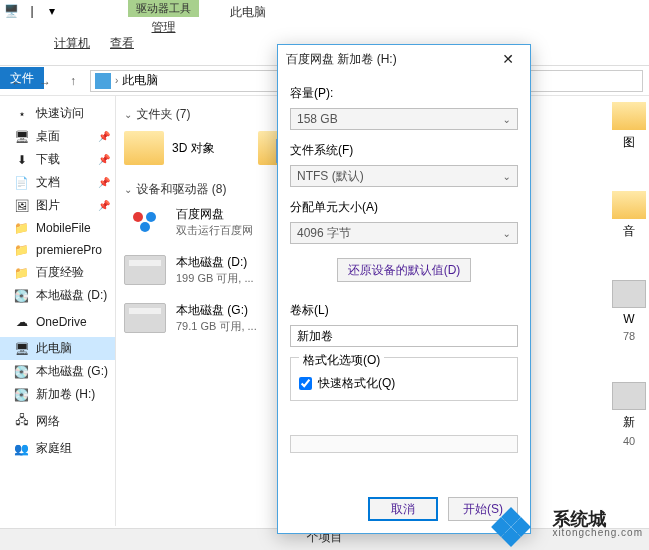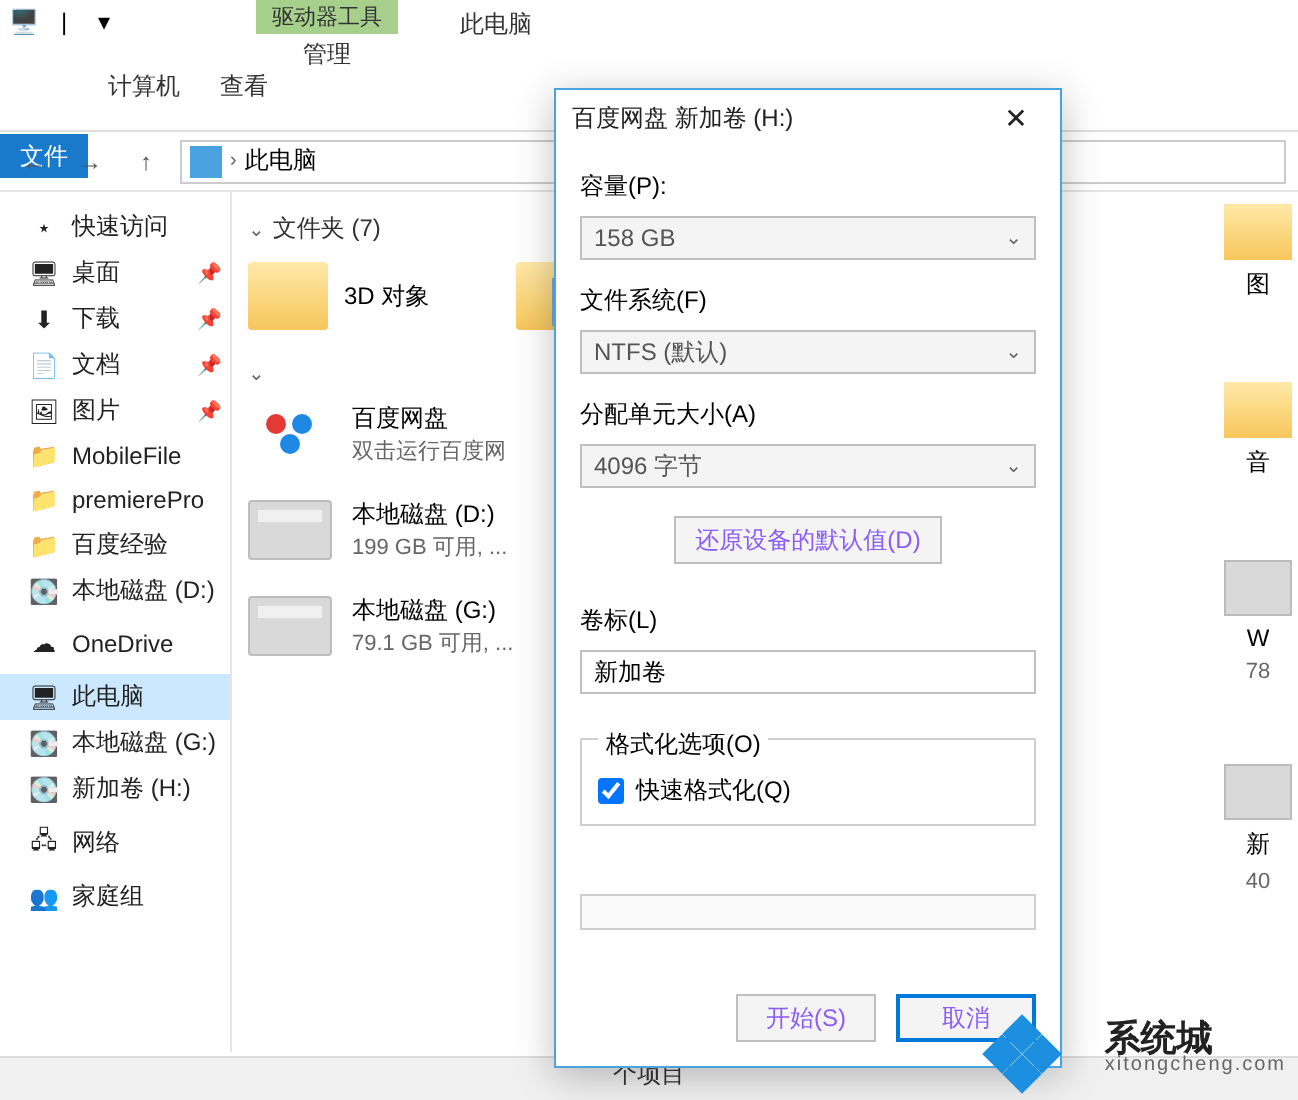"管理" .tab { text-decoration: none -> underline }
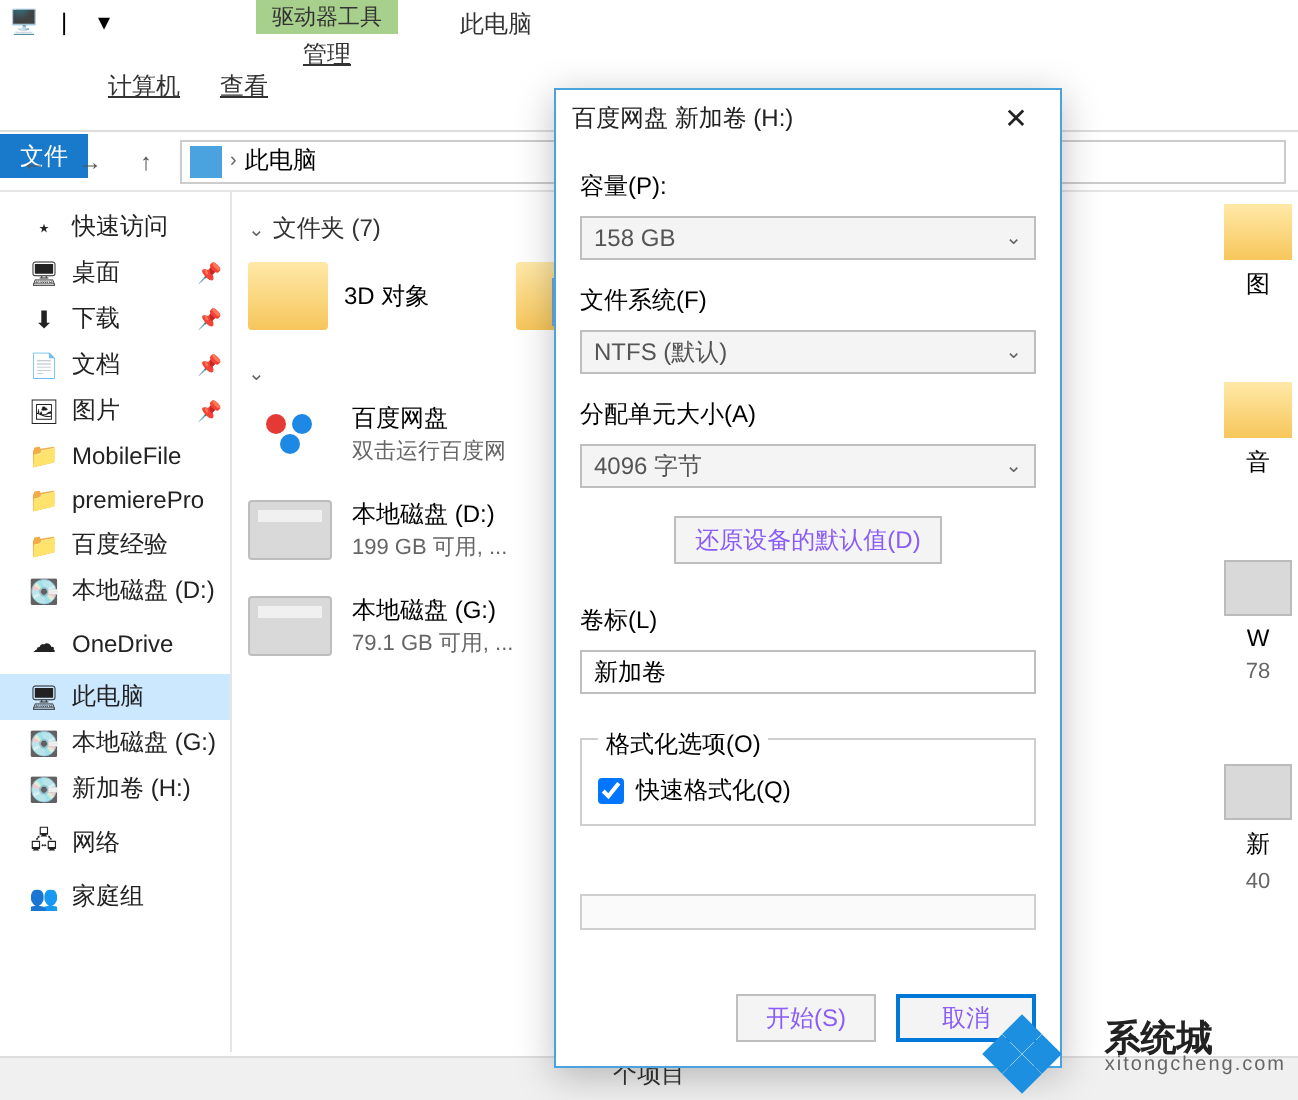"设备和驱动器 (8)" span { html: none -> <span>设备和驱动器 (8)</span> }
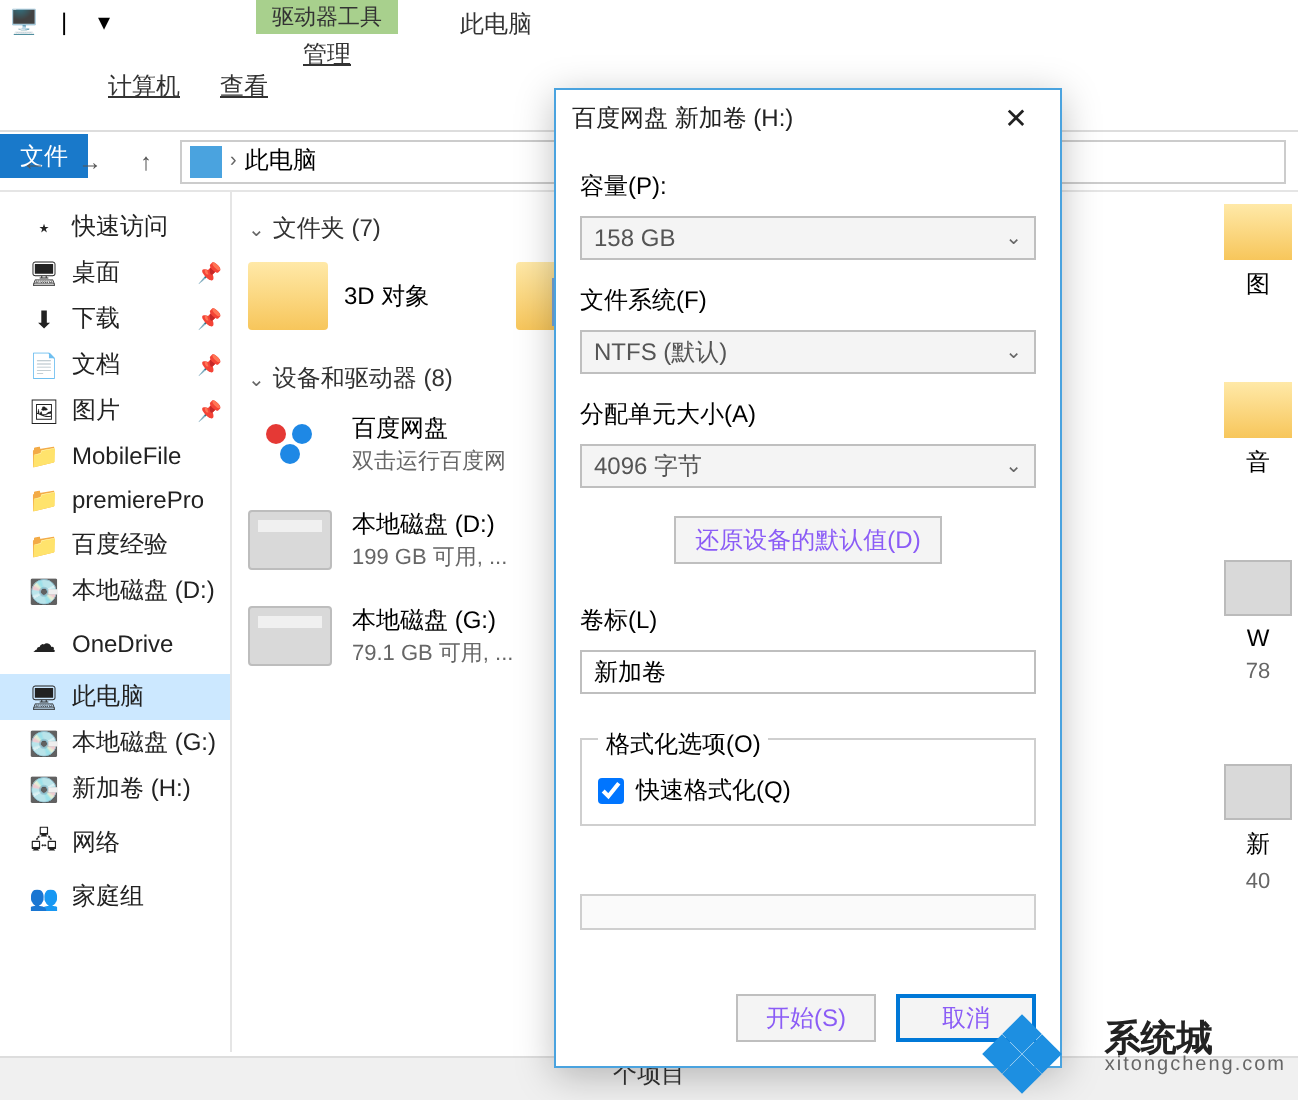"还原设备的默认值(D)" .dlg-btn { color: #8b5cf6 -> #4c1d95 }
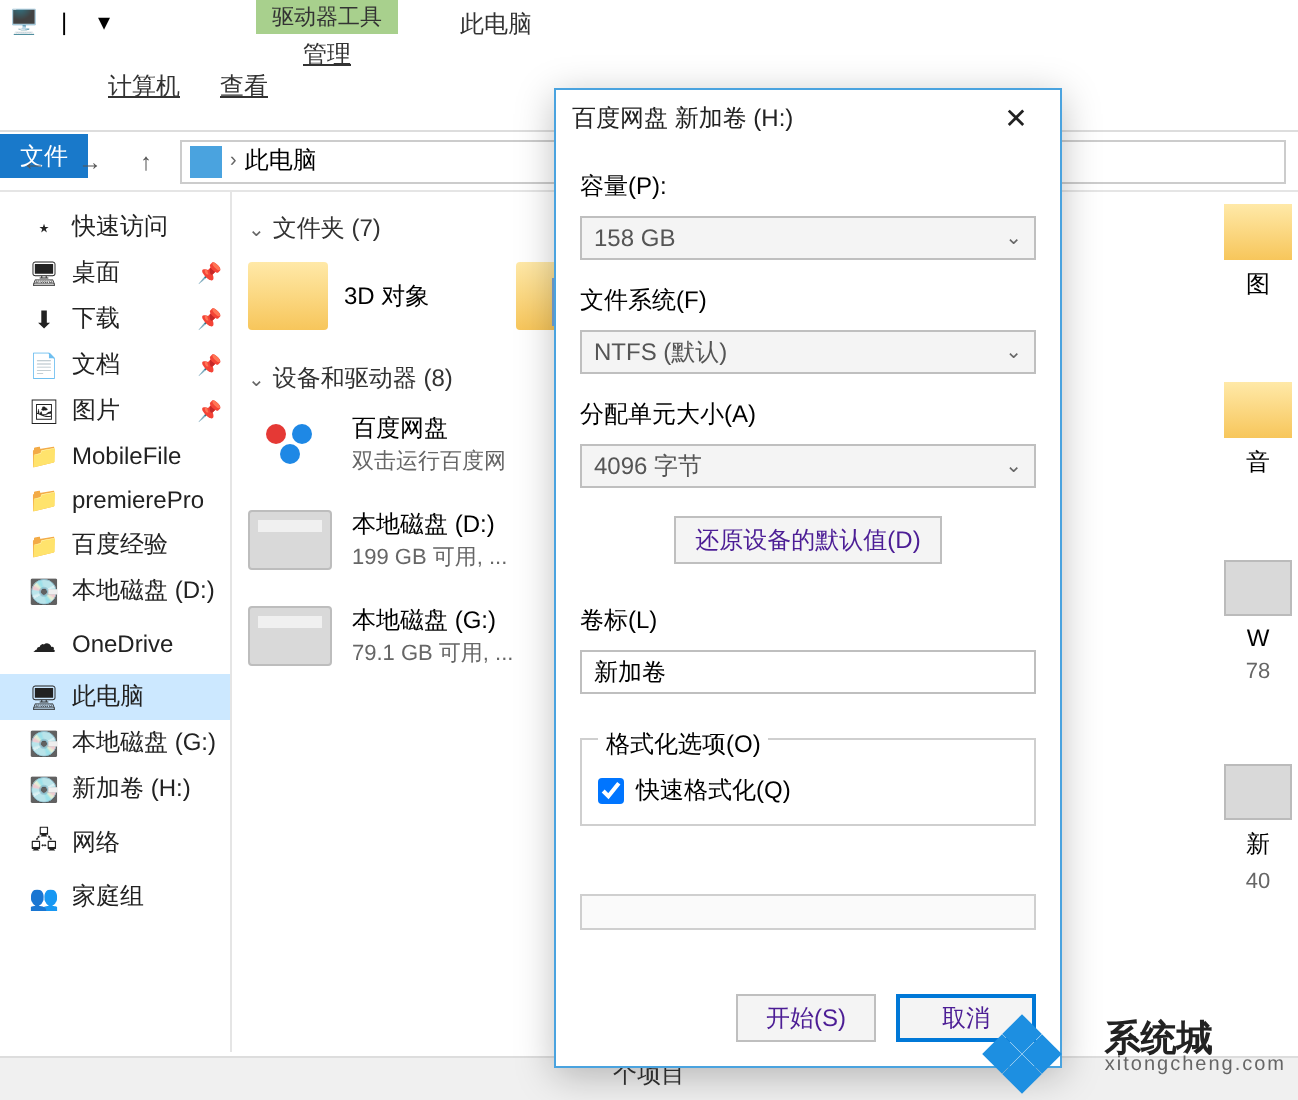"格式化选项(O)" .dlg-group { margin-top: 16px -> 4px }
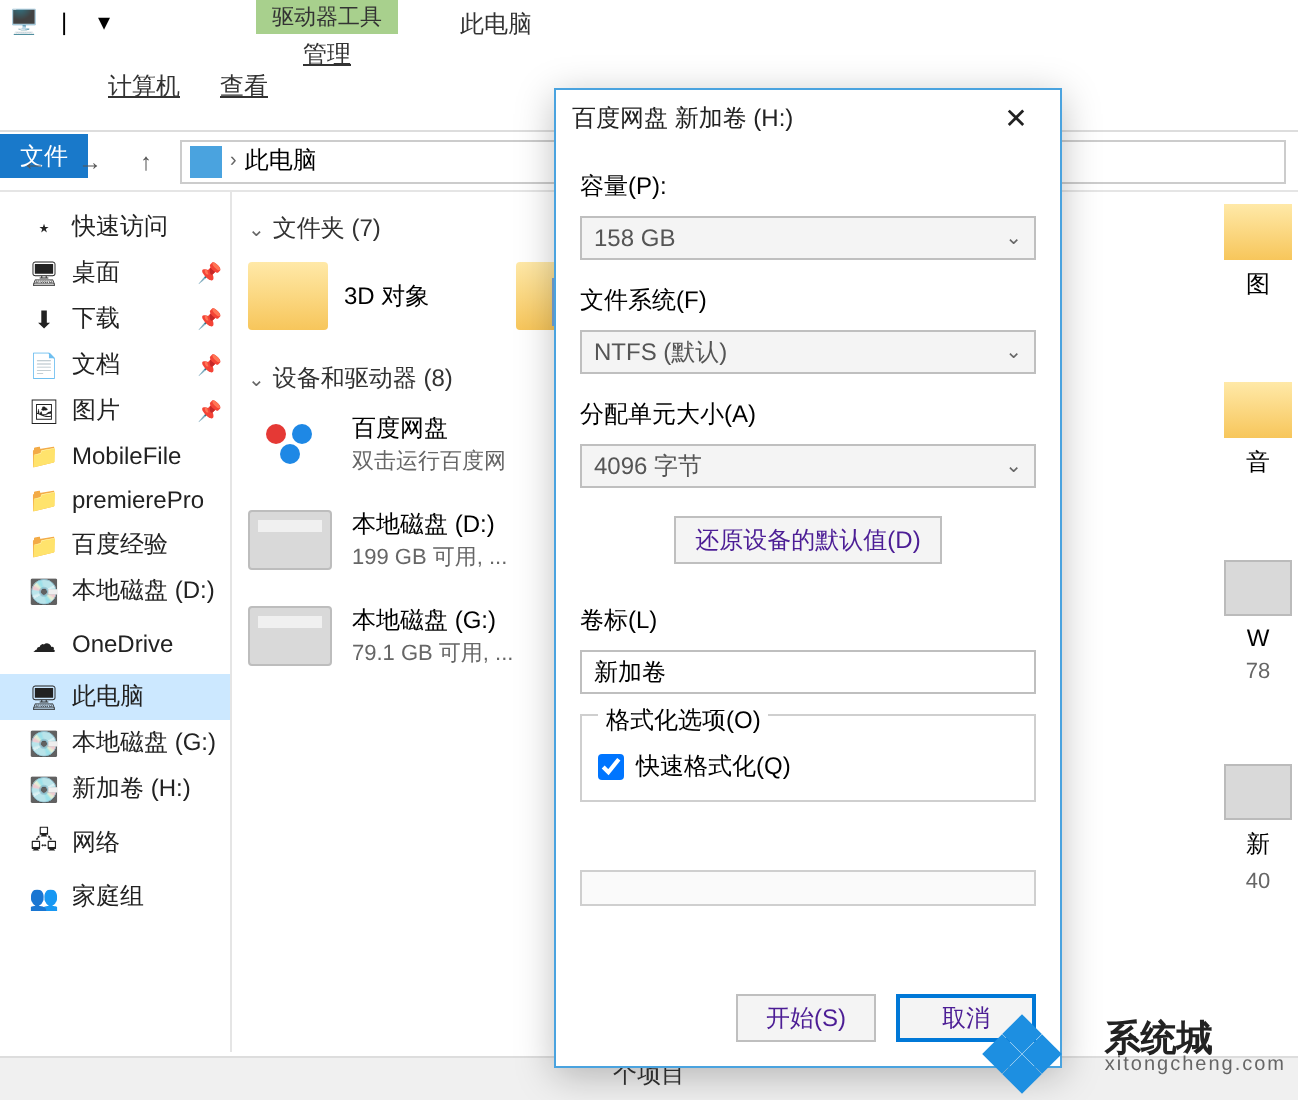"开始(S)" div.dlg-btn { order: before "取消" -> after "取消" }
